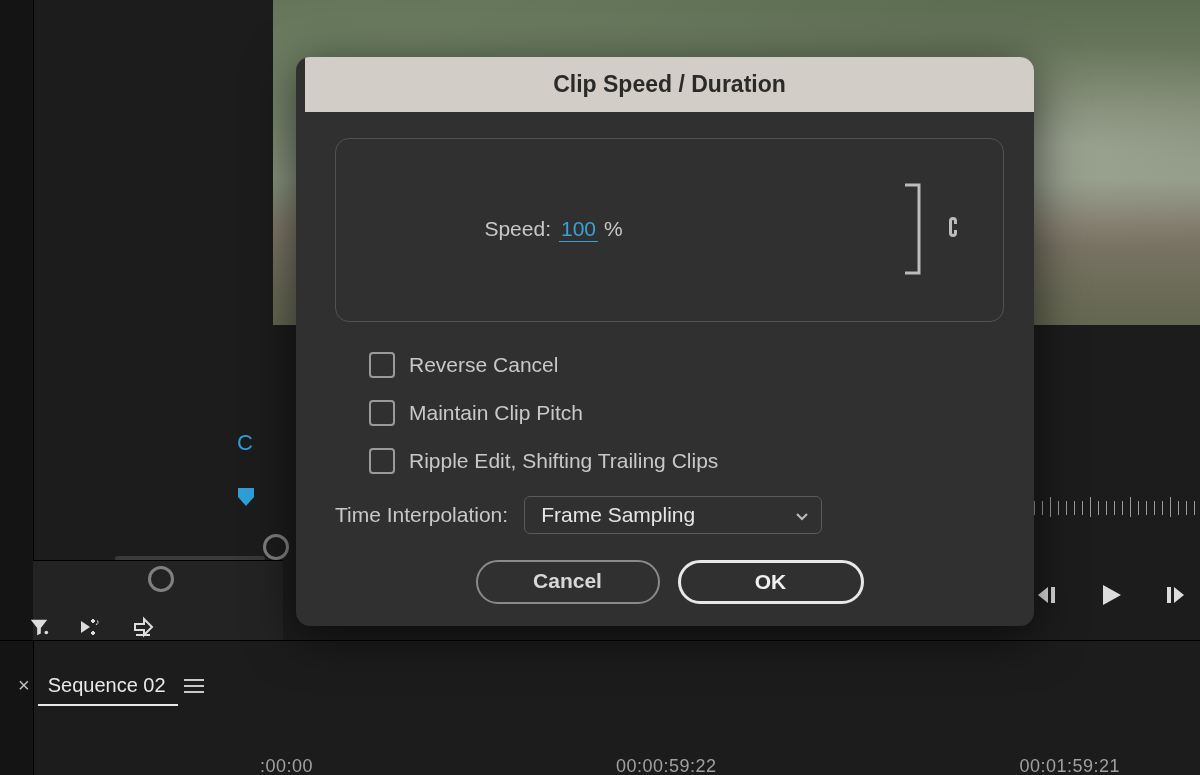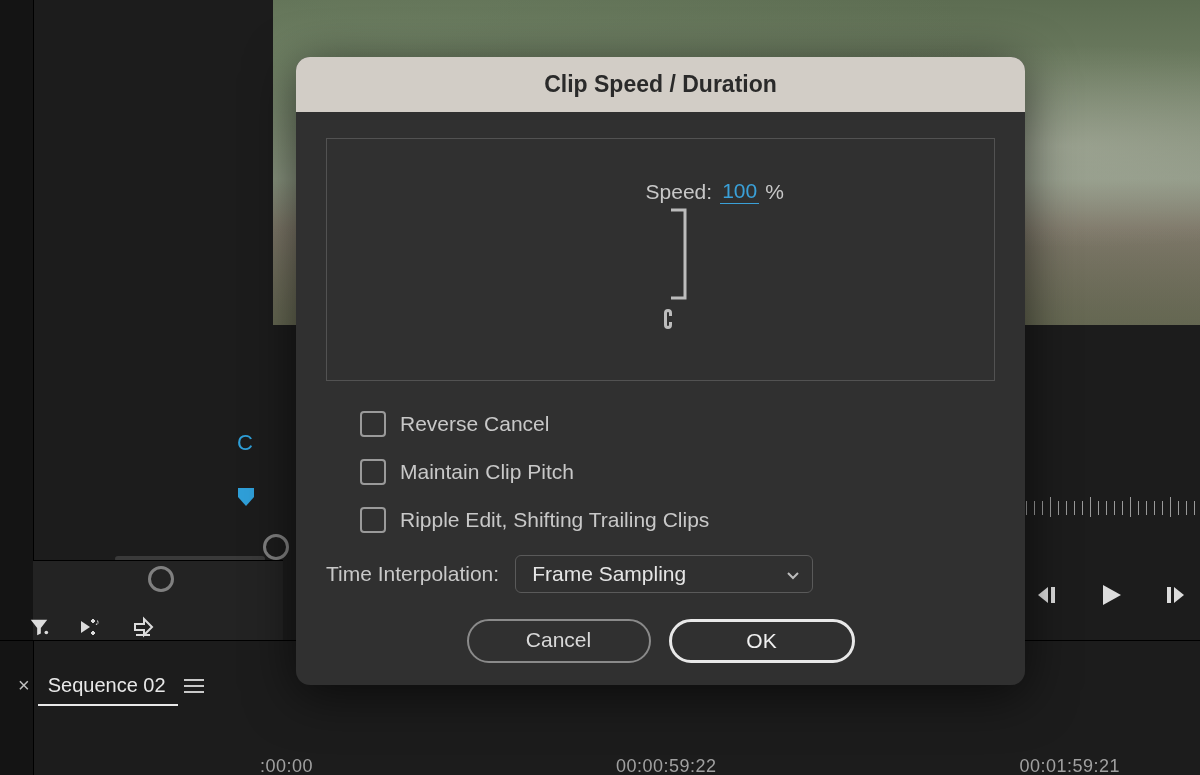"Clip Speed / Duration" .dialog { padding-left: none -> 9px }
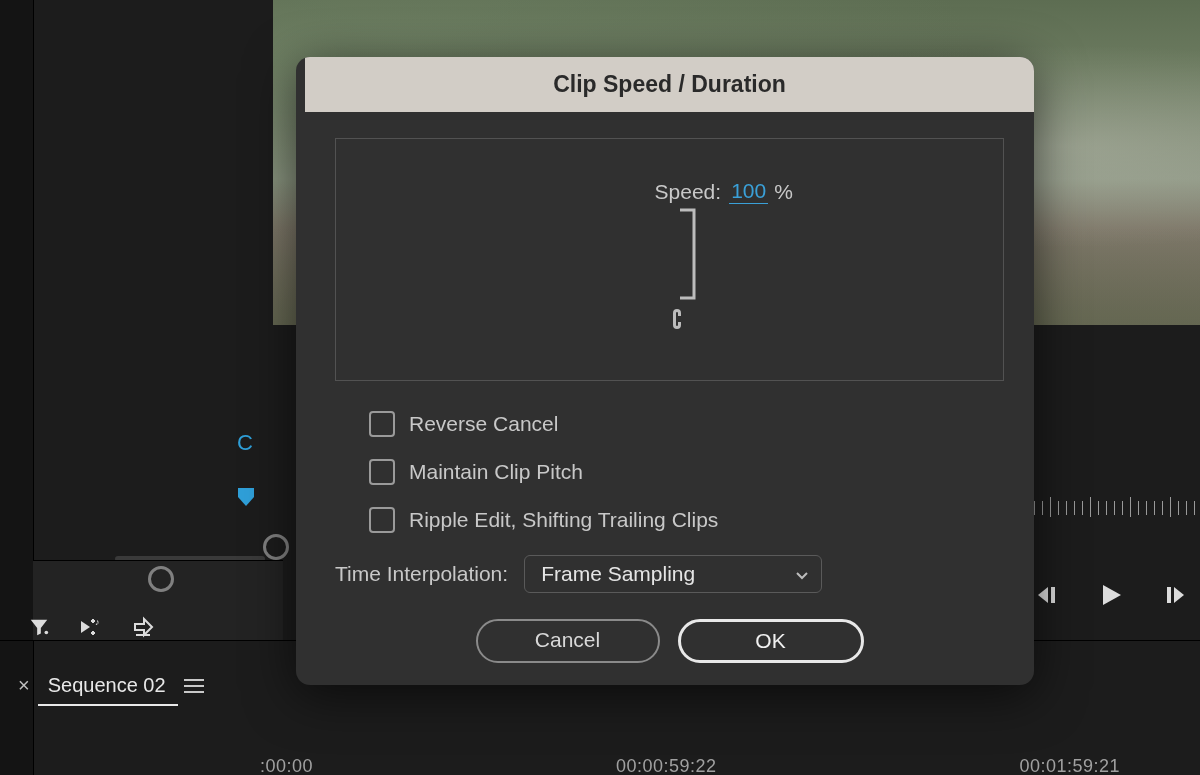"Speed:" .group-box { border-radius: 0 -> 14px; flex-direction: column -> none }
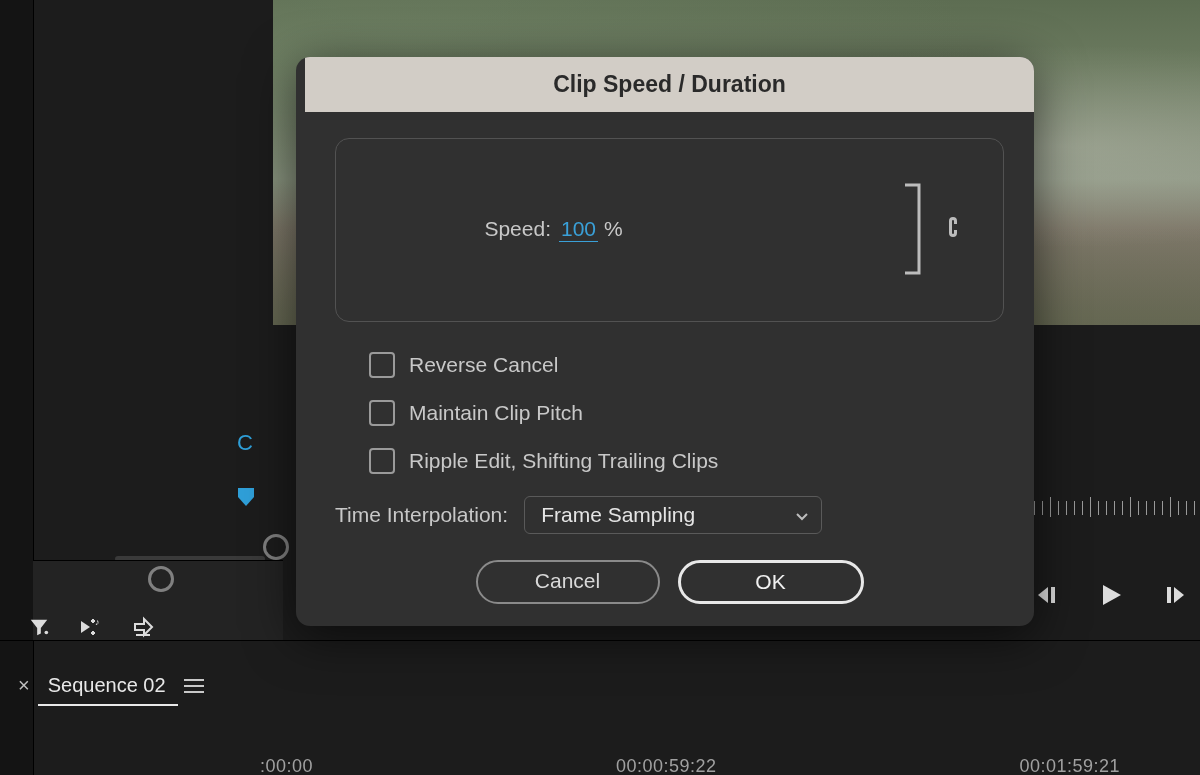"Cancel" .dialog-buttons { font-weight: none -> bold }
